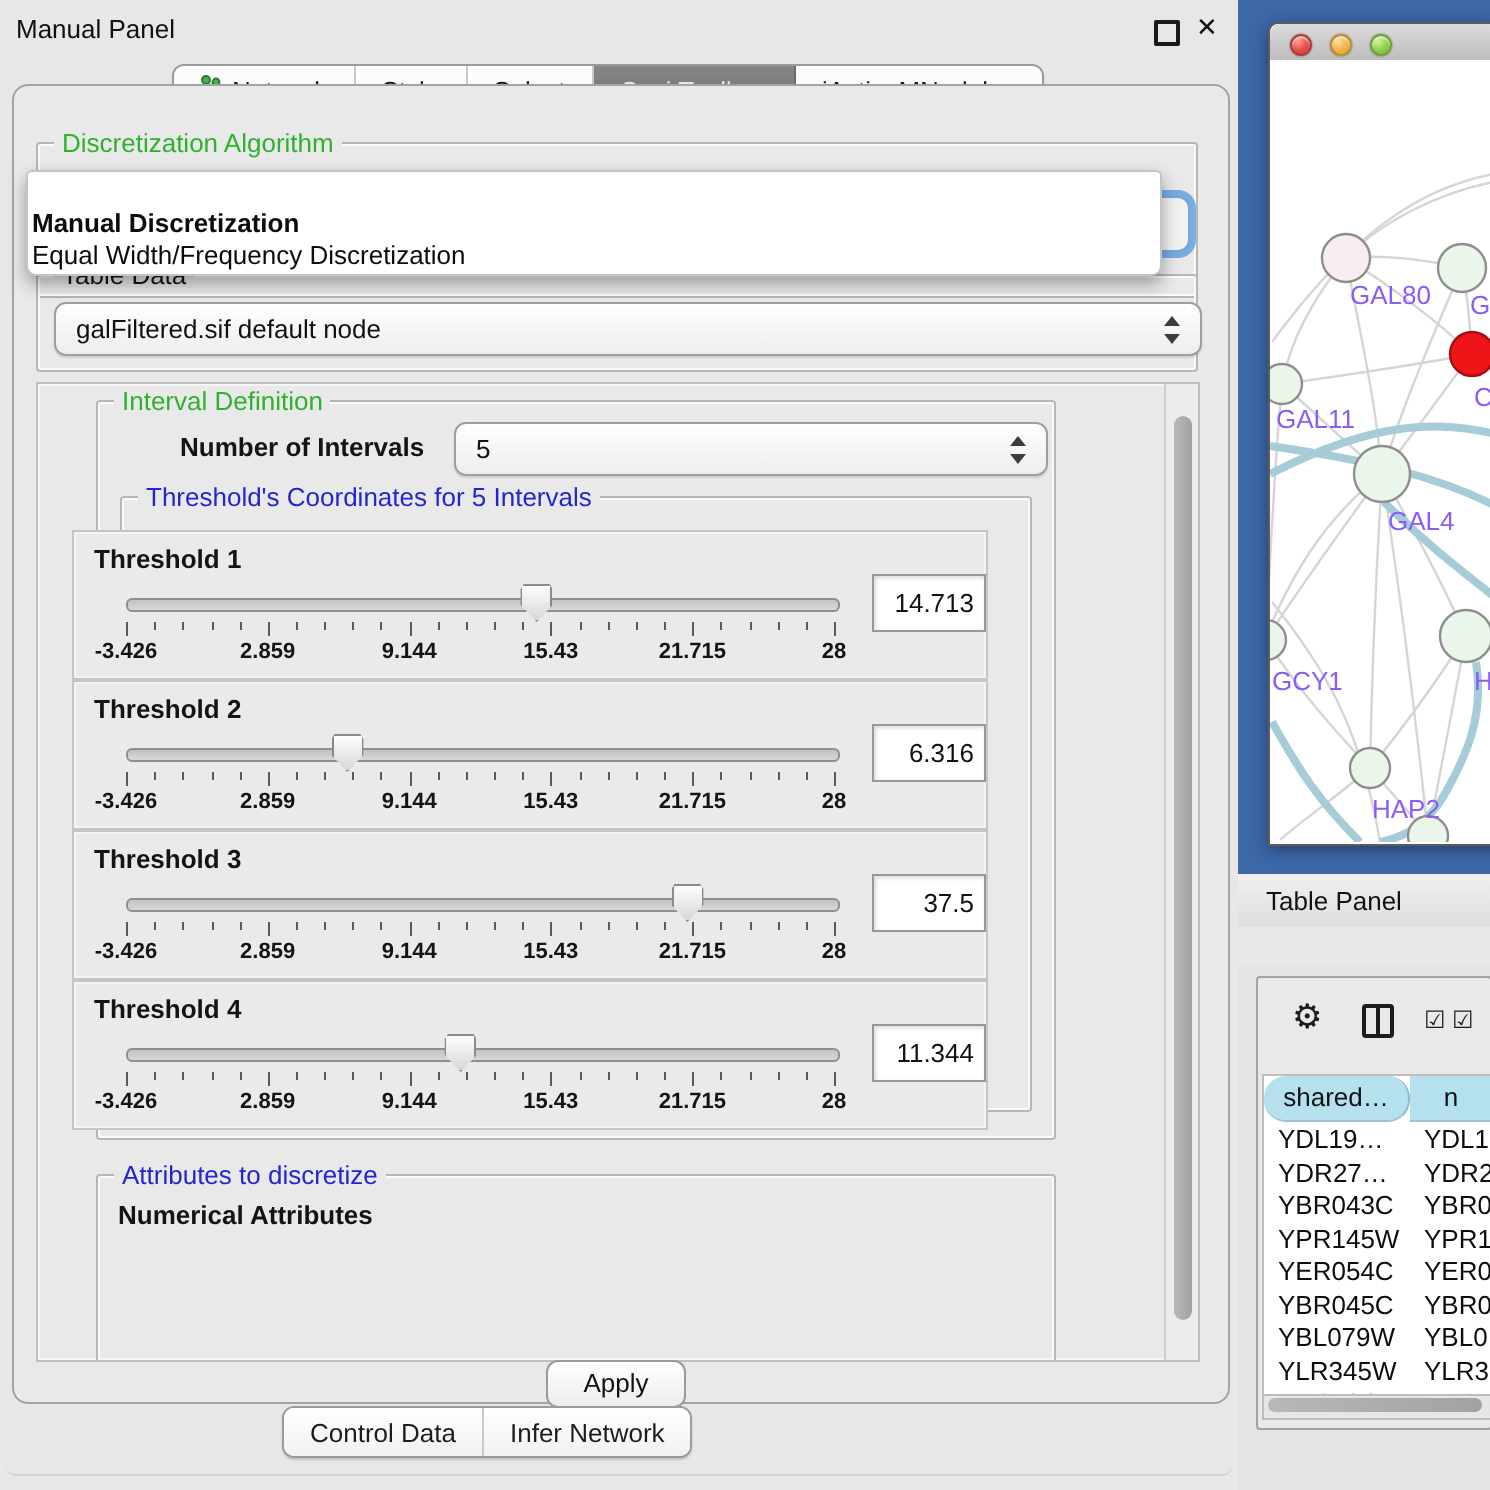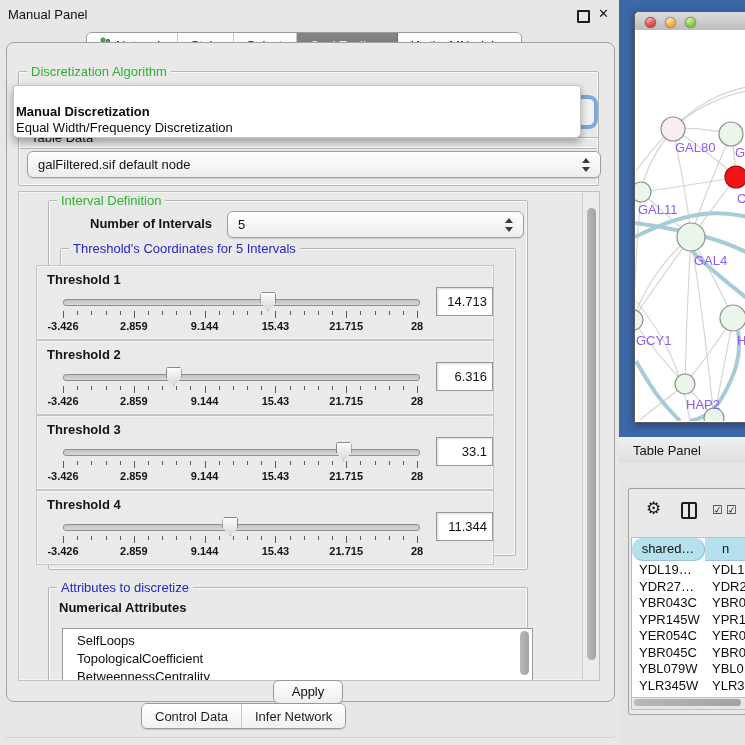"33.1" div.thr-value { text: 33.1 -> 37.5 }
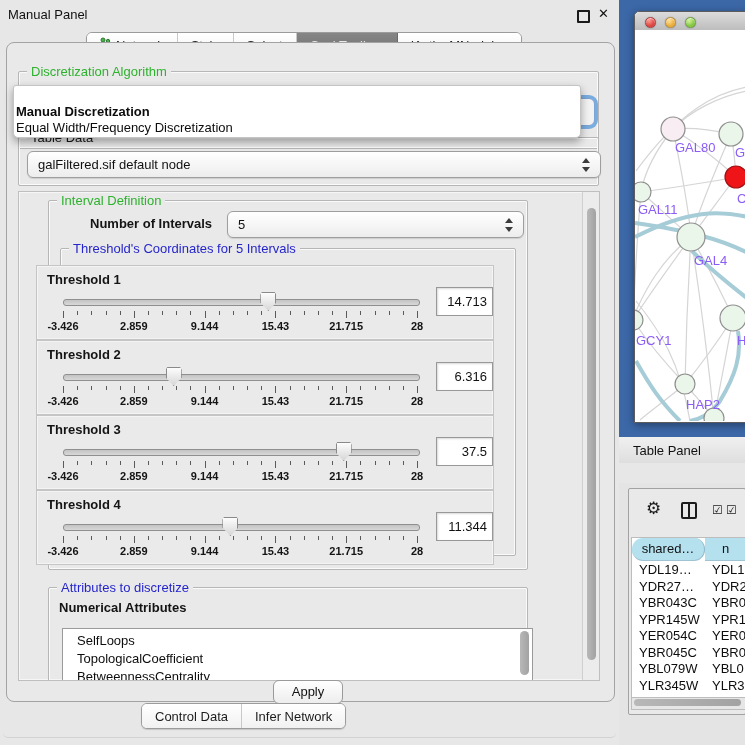"SelfLoops" div.abs { html: <div> <div></div> <div>SelfLoops</div> <div>TopologicalCoefficient</div> <div>BetweennessCentrality</div> </div> -> none }
